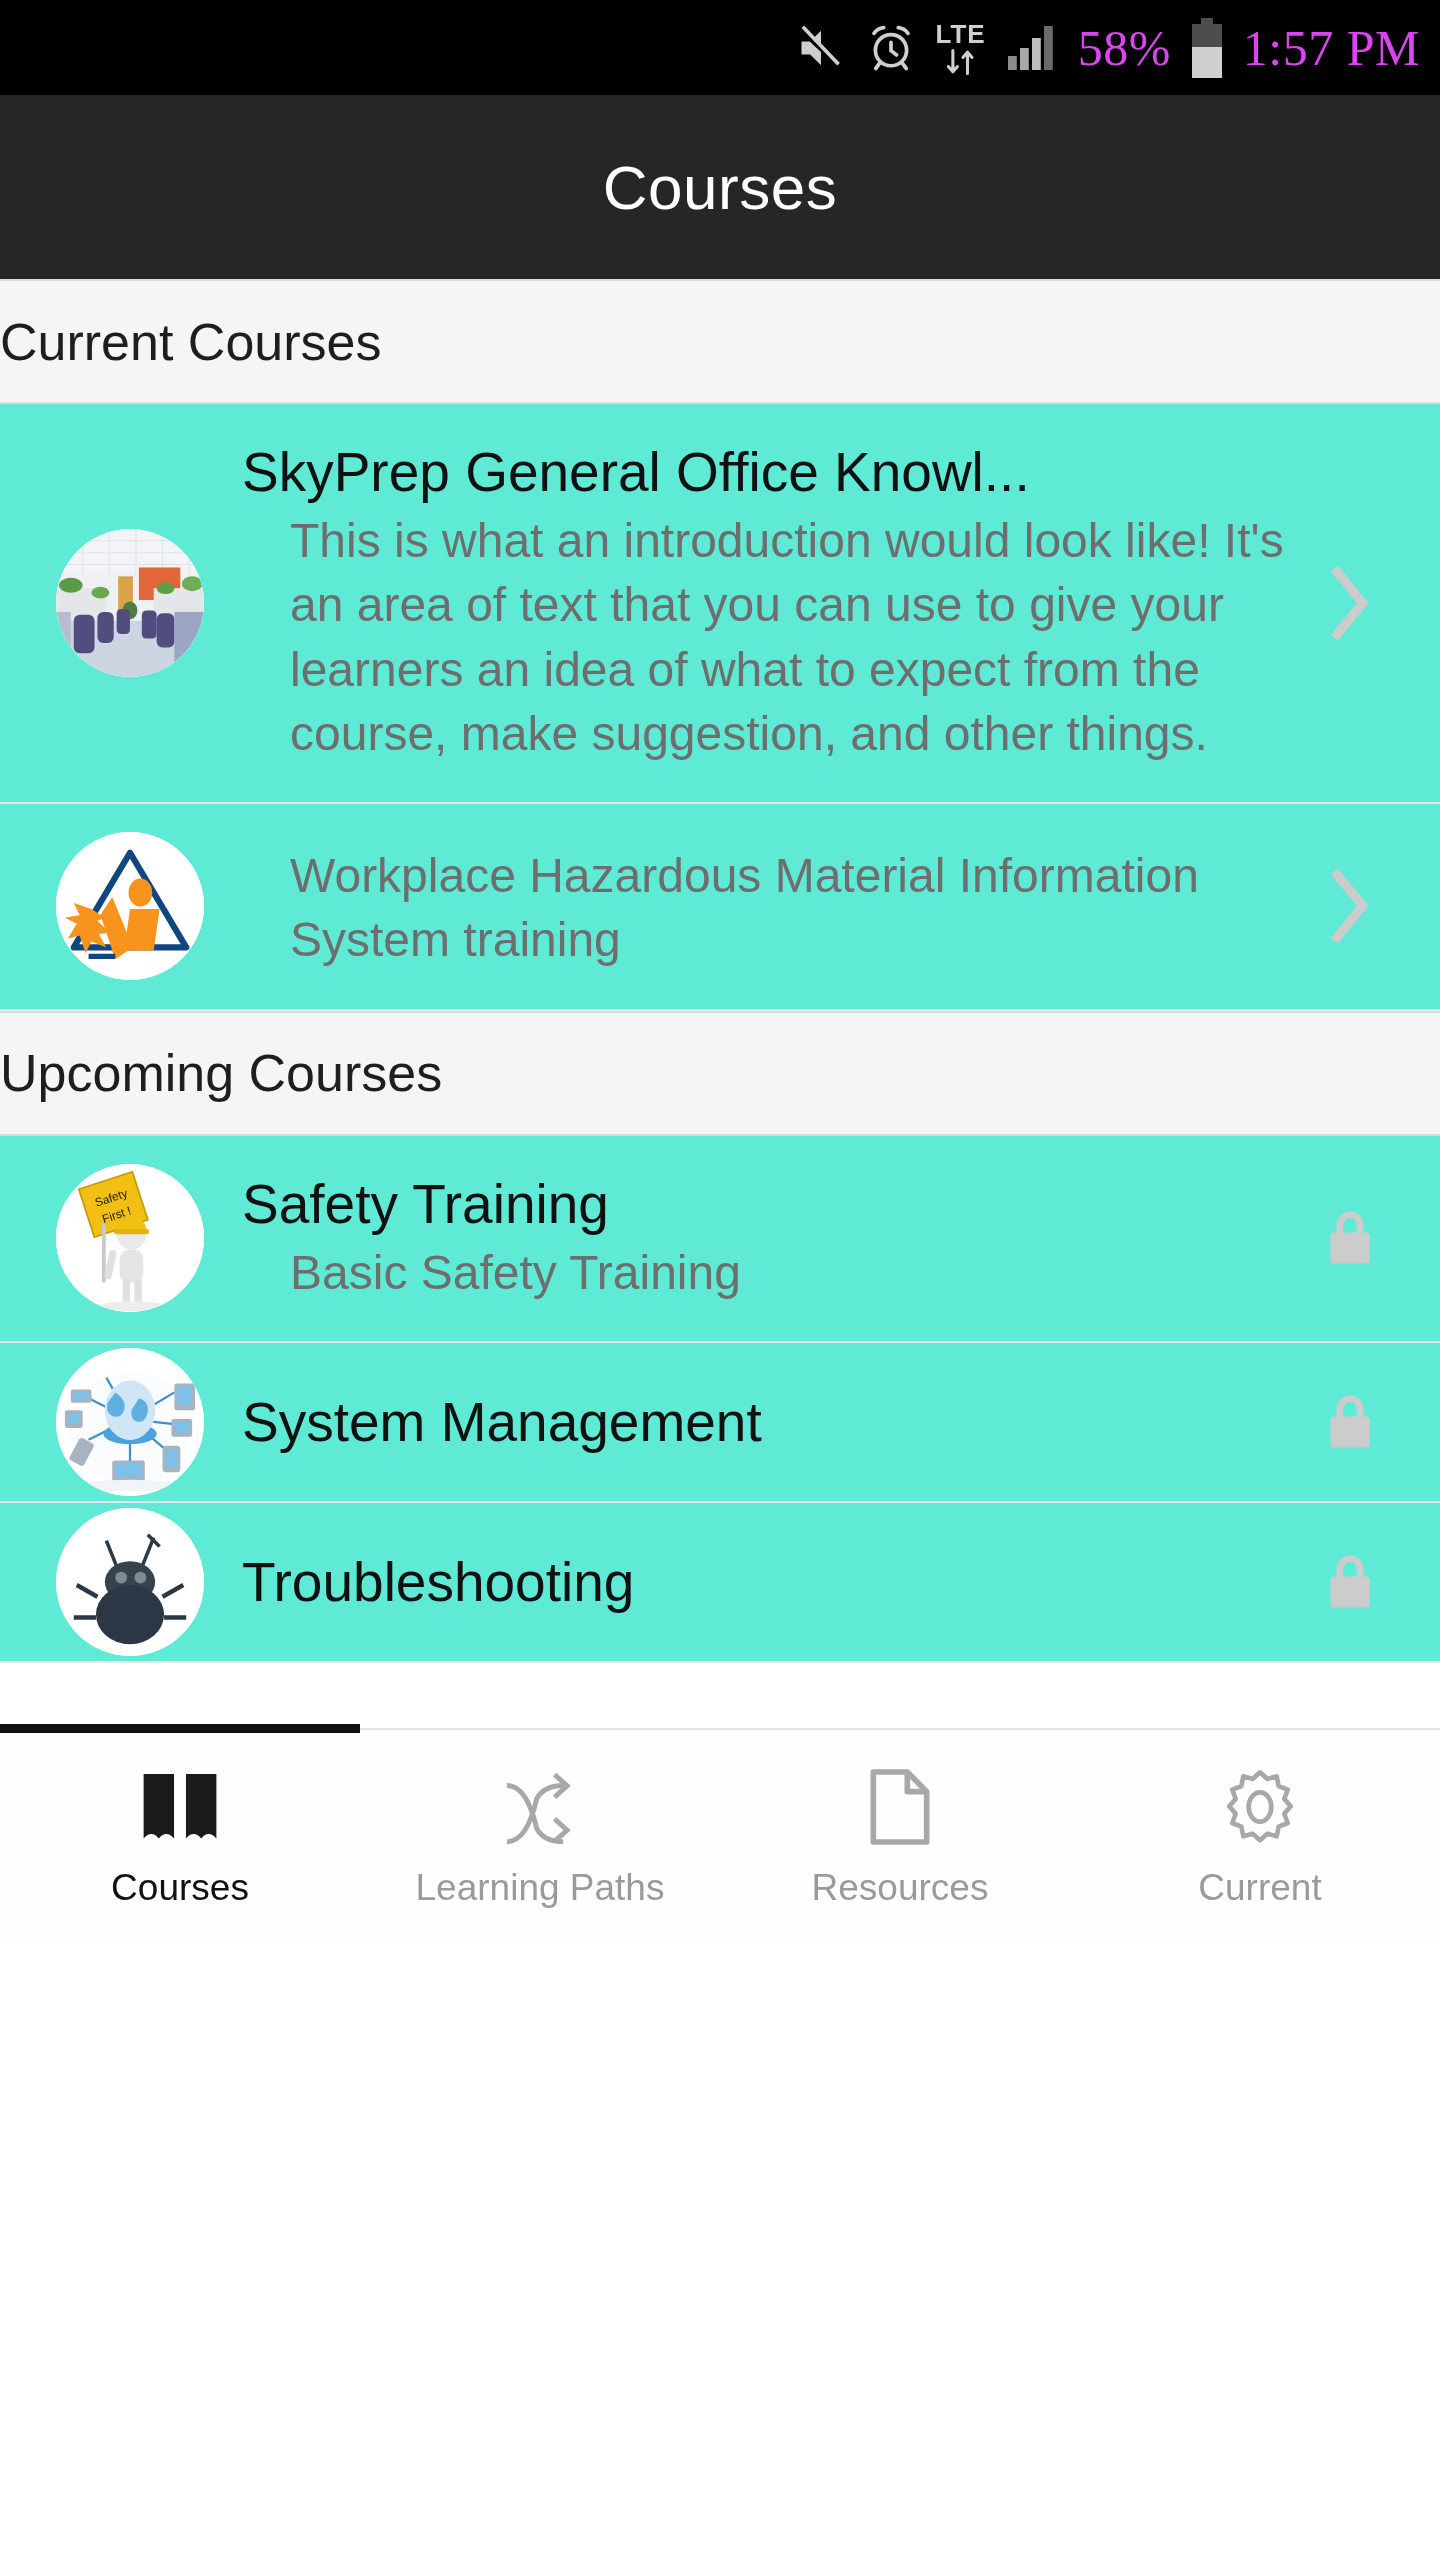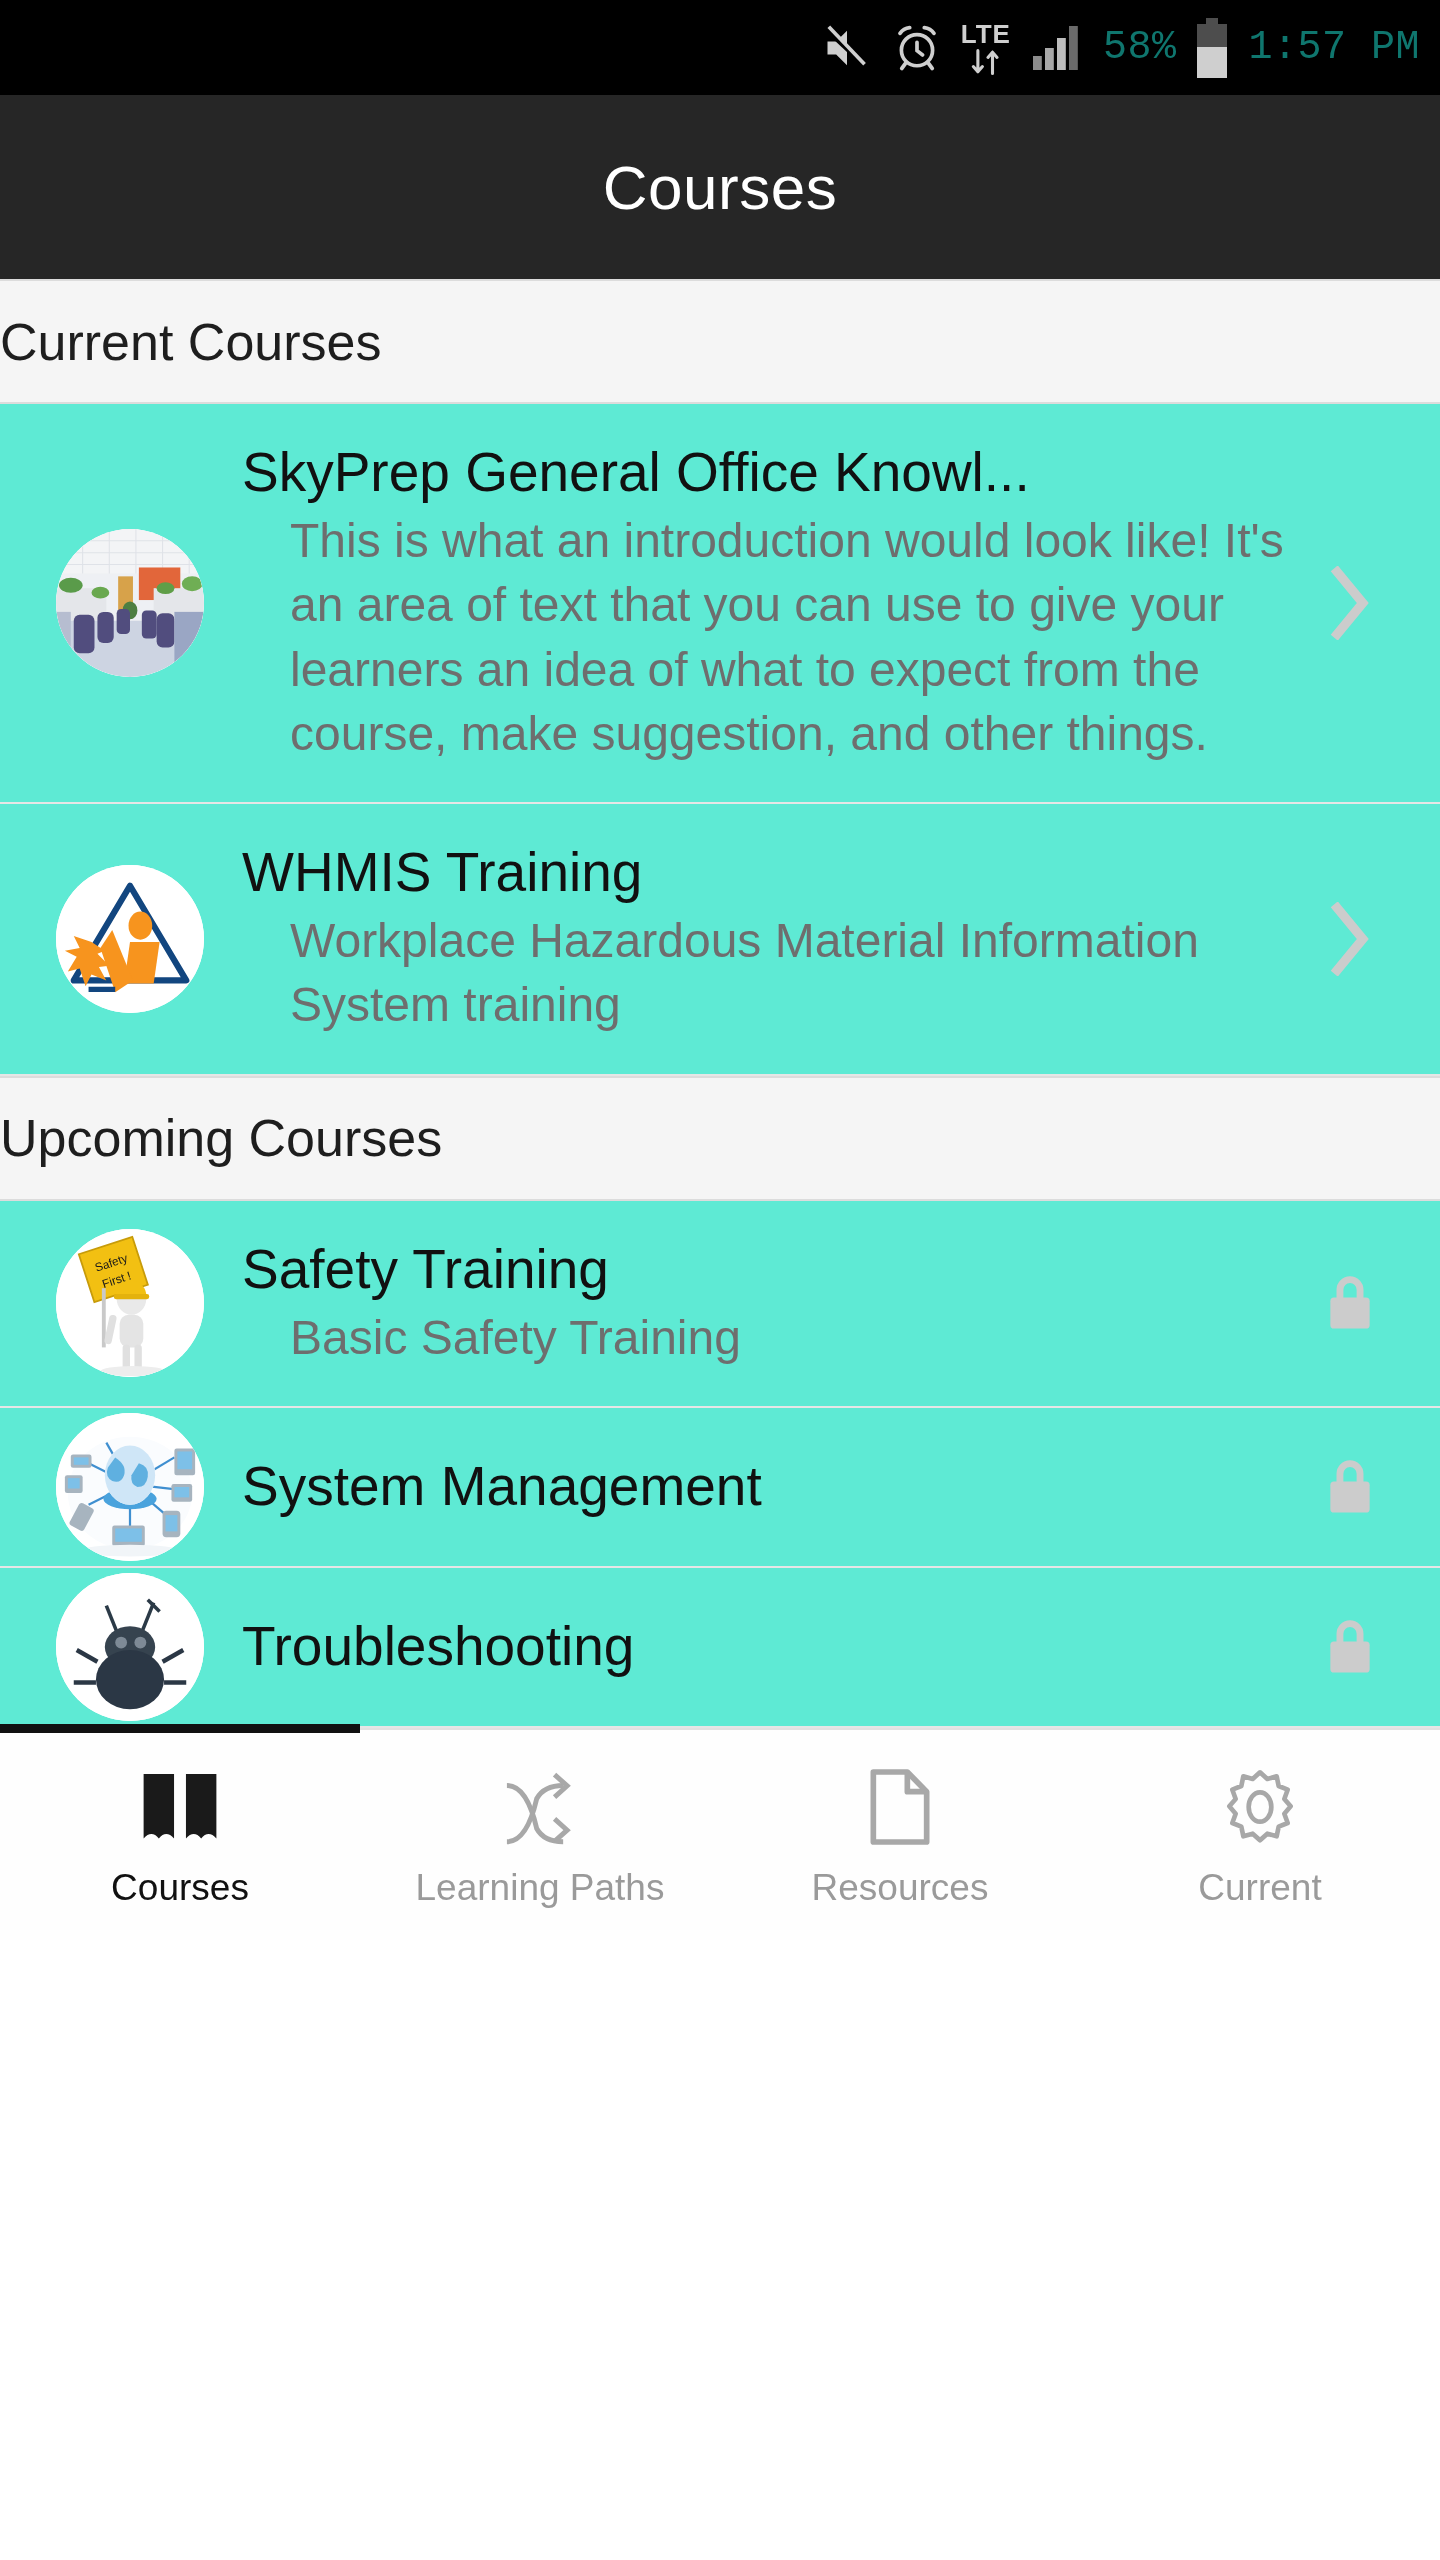"58%" .sb-text { color: #0f766e -> #d946ef; font-family: Liberation Mono, monospace -> Liberation Serif, serif; font-size: 40px -> 50px }
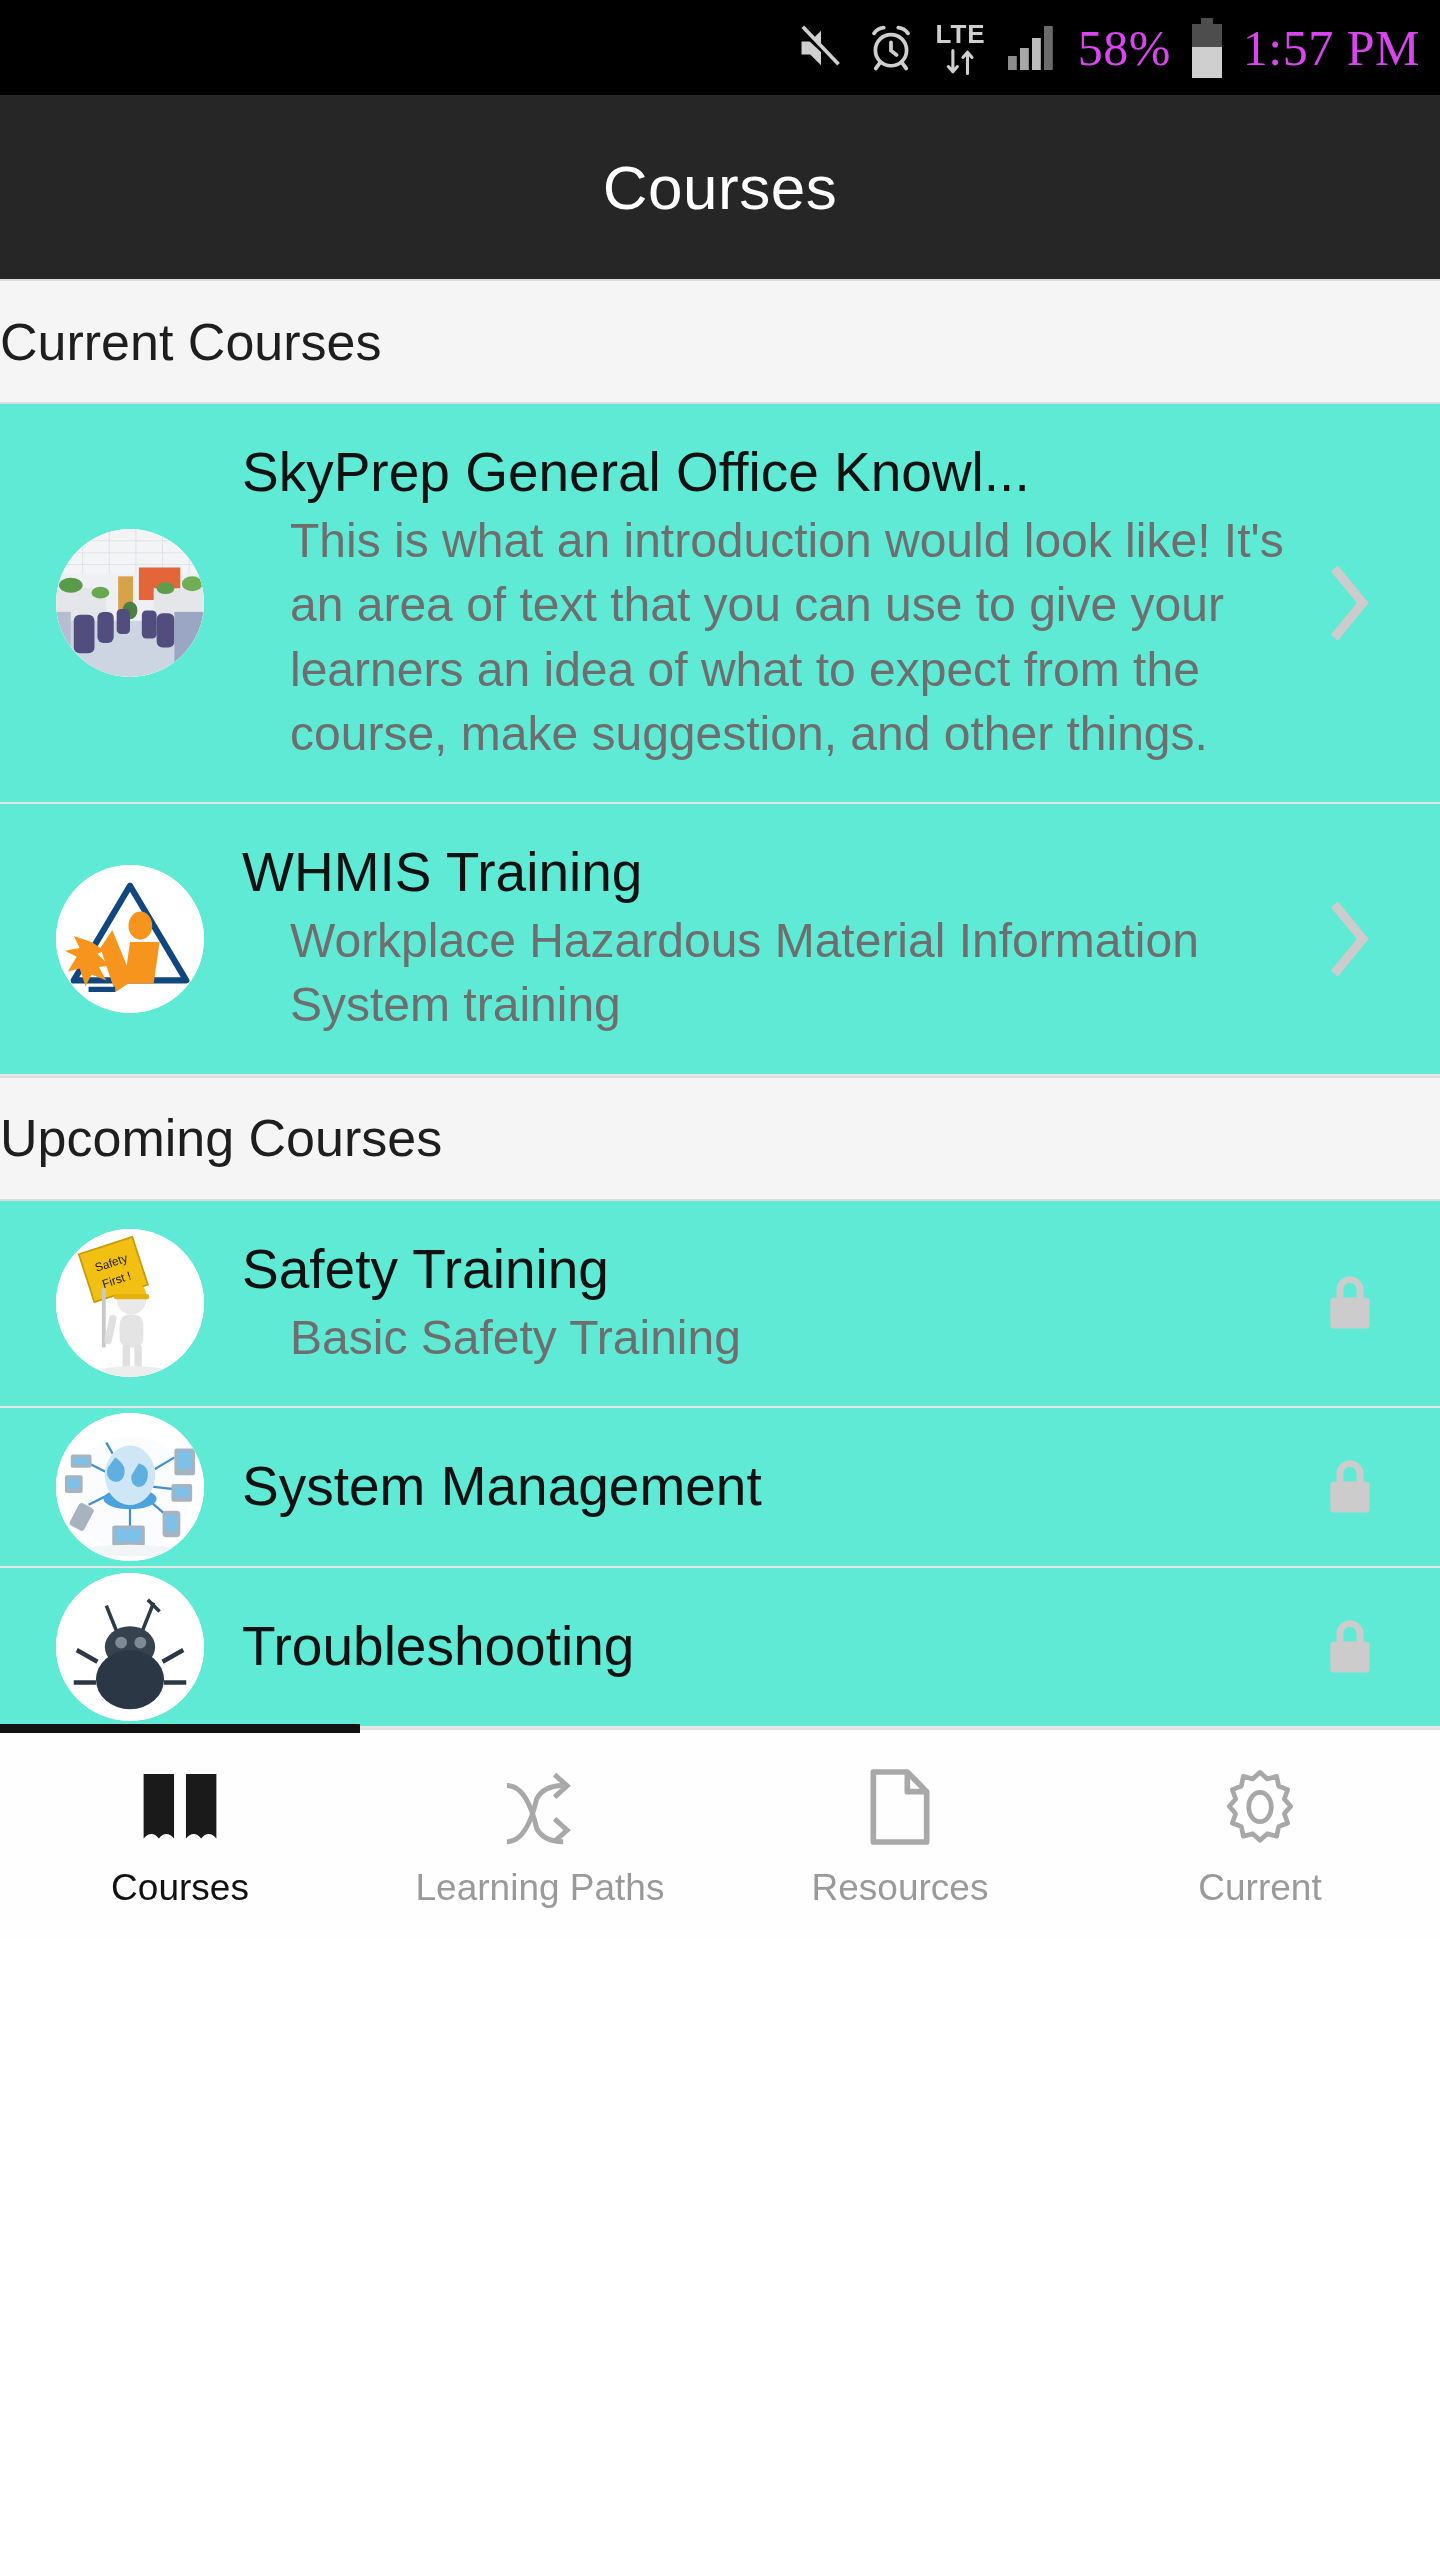"WHMIS Training" div.row-title { html: <div>WHMIS Training</div> -> none }
